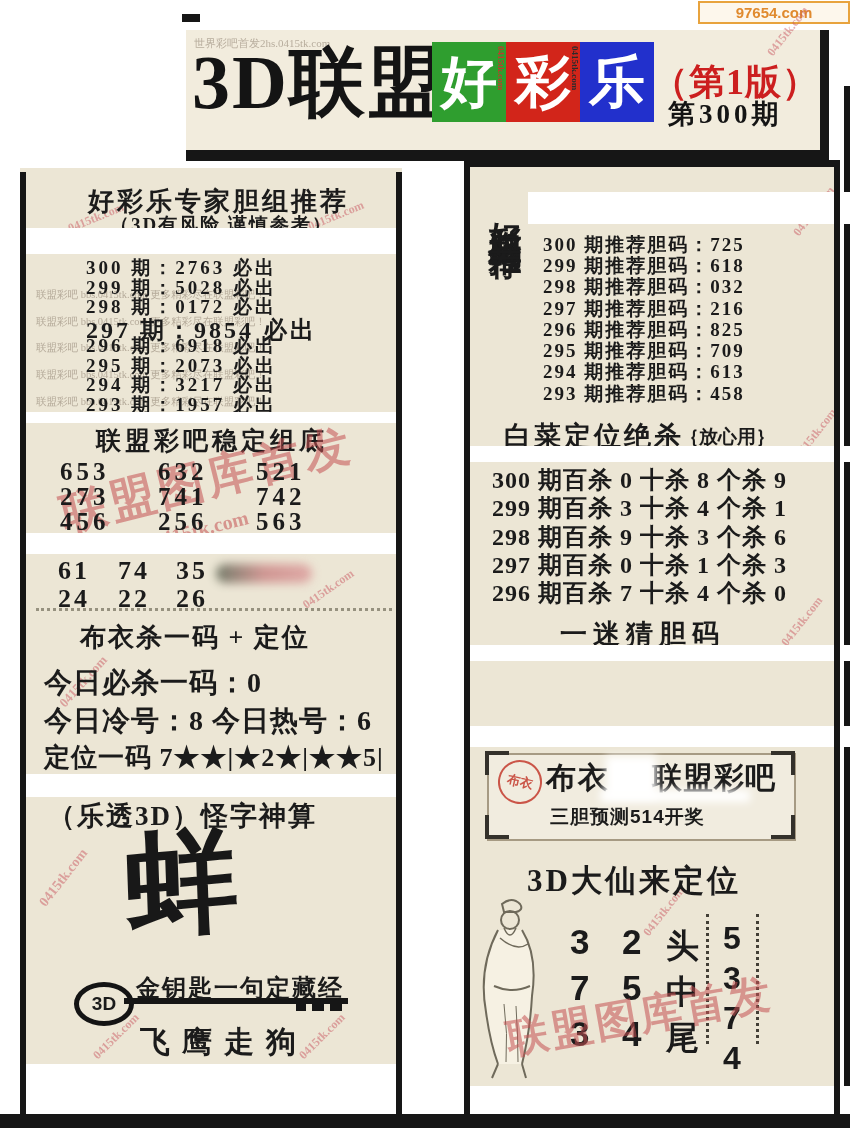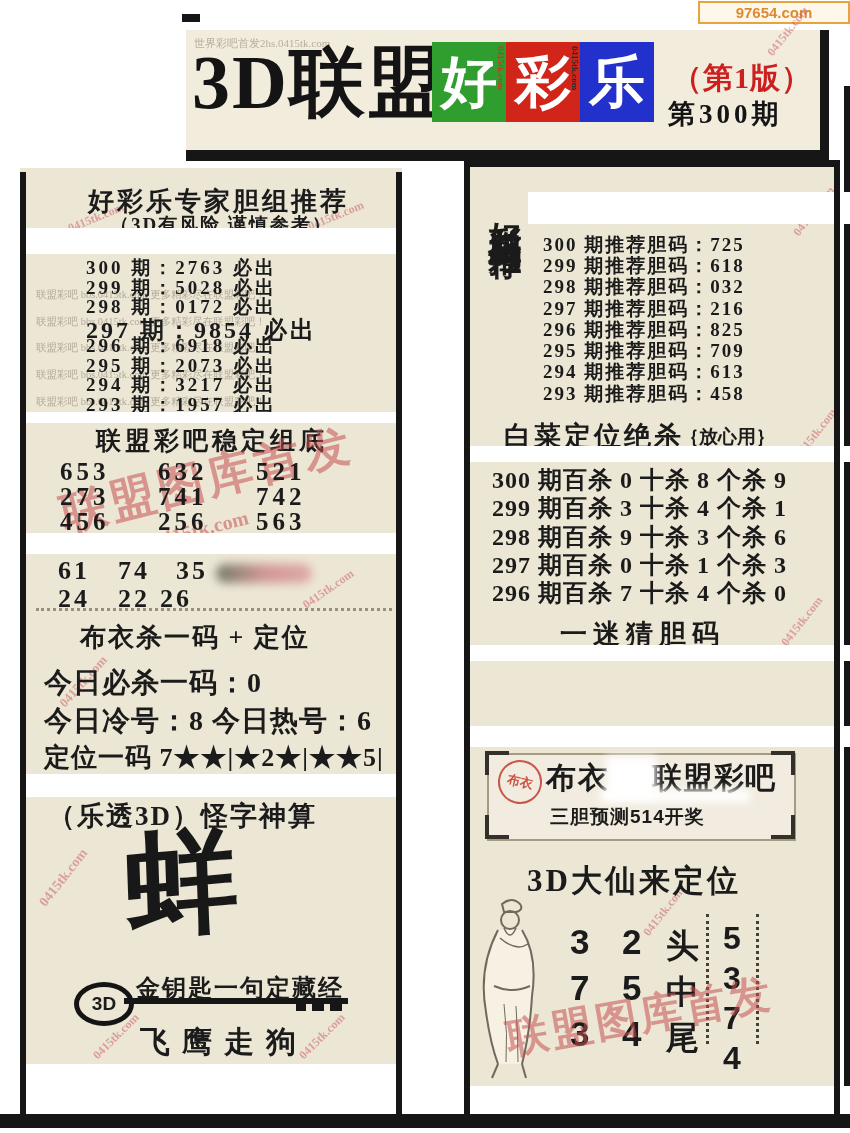"（第1版）" div.a { font-size: 30px -> 36px; left: 672px -> 652px }
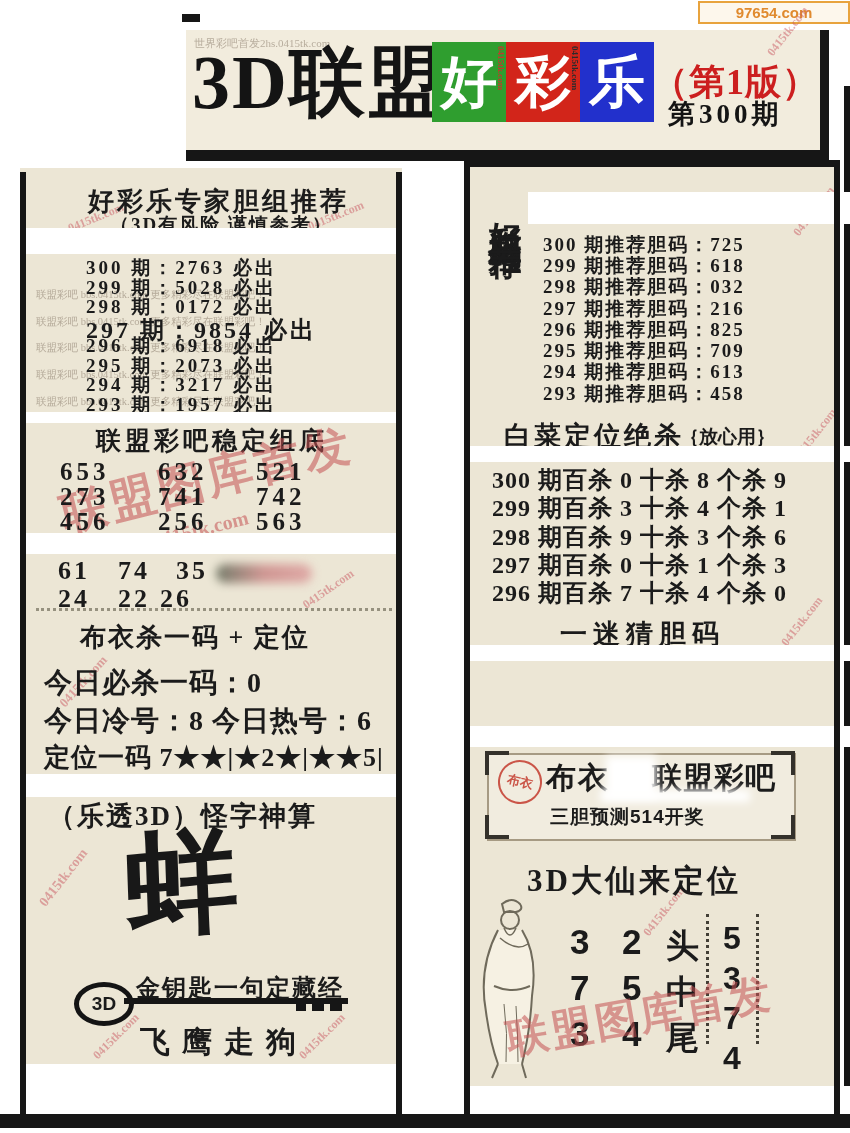"26" div.a { left: 160px -> 176px }
